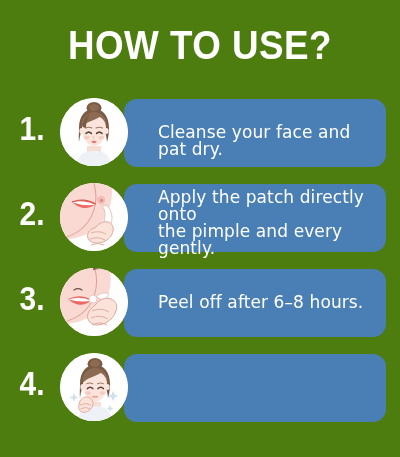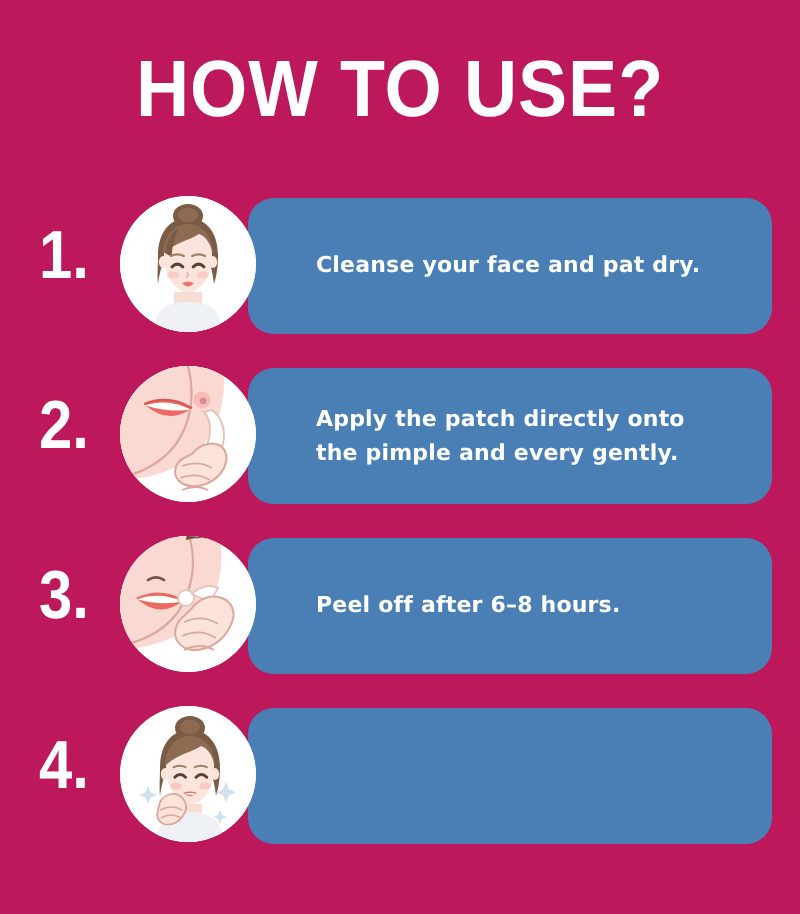"HOW TO USE?" #infographic { background: #be185d -> #4d7c0f }
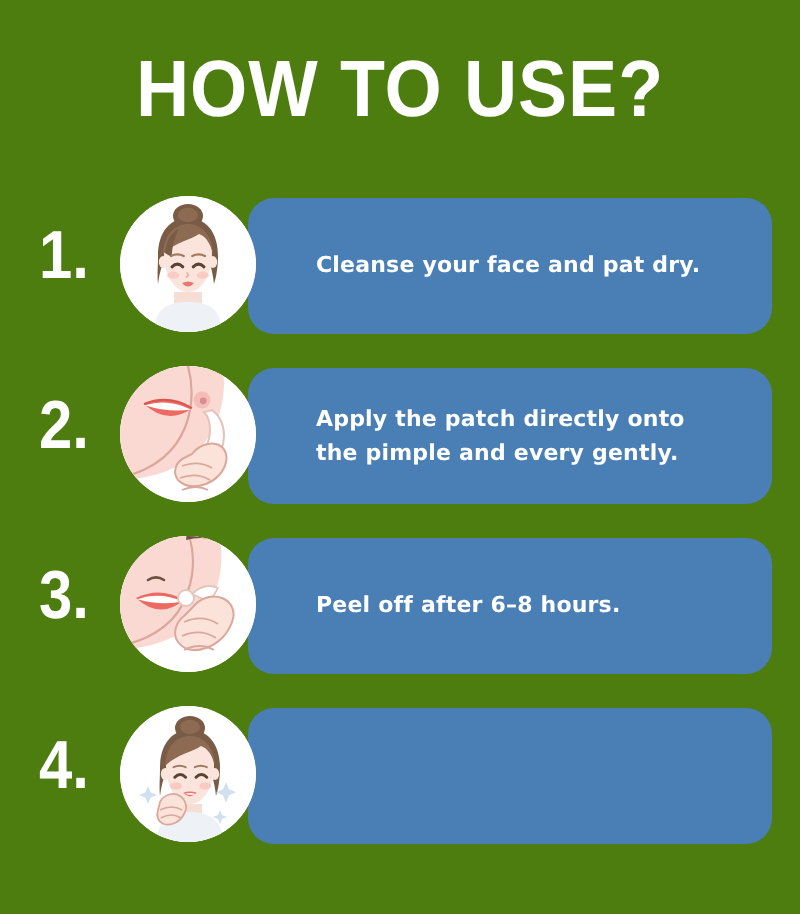"Cleanse your face and pat" .step-text { font-size: 11px -> 17px; font-weight: 700 -> 400 }
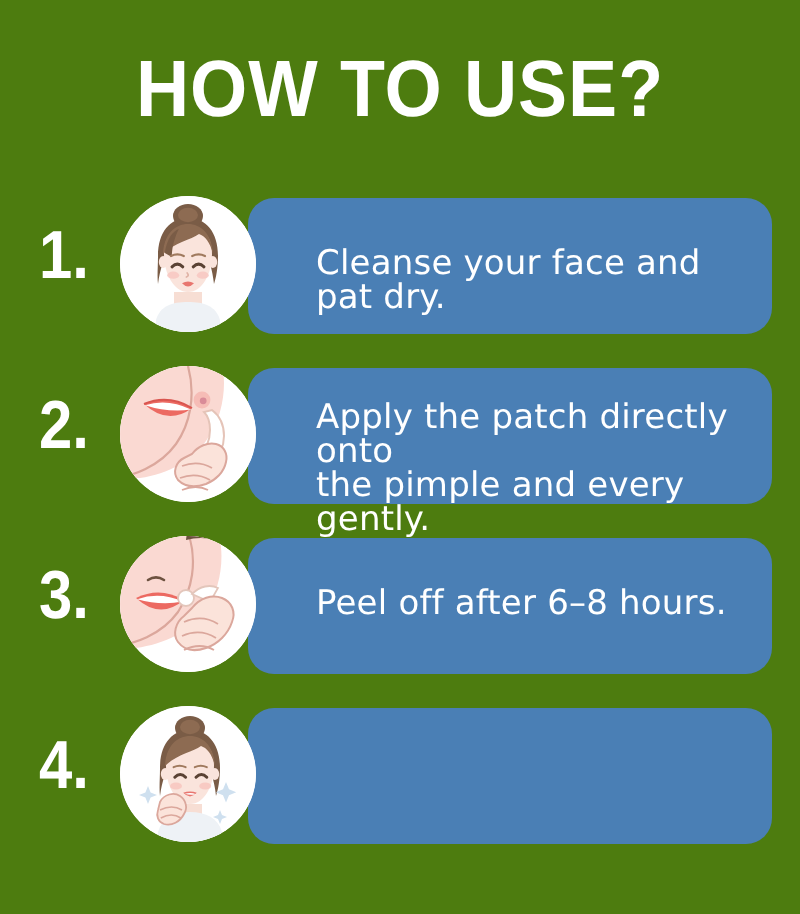"Apply the patch directly onto" .step-text.two-line { top: 18px -> 6px }
